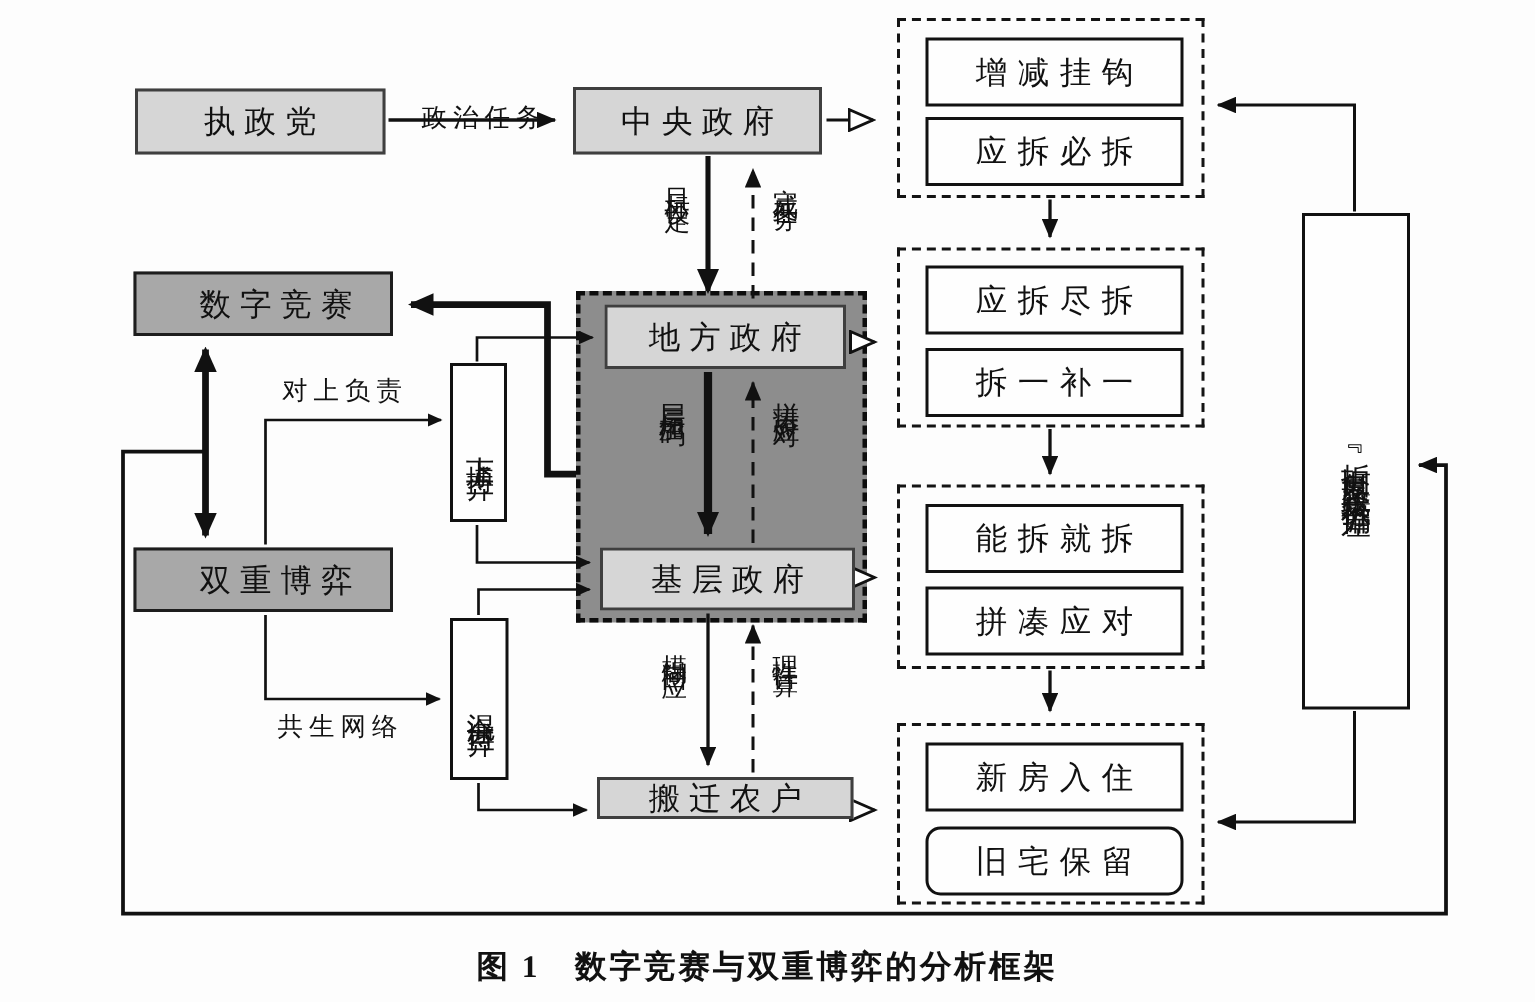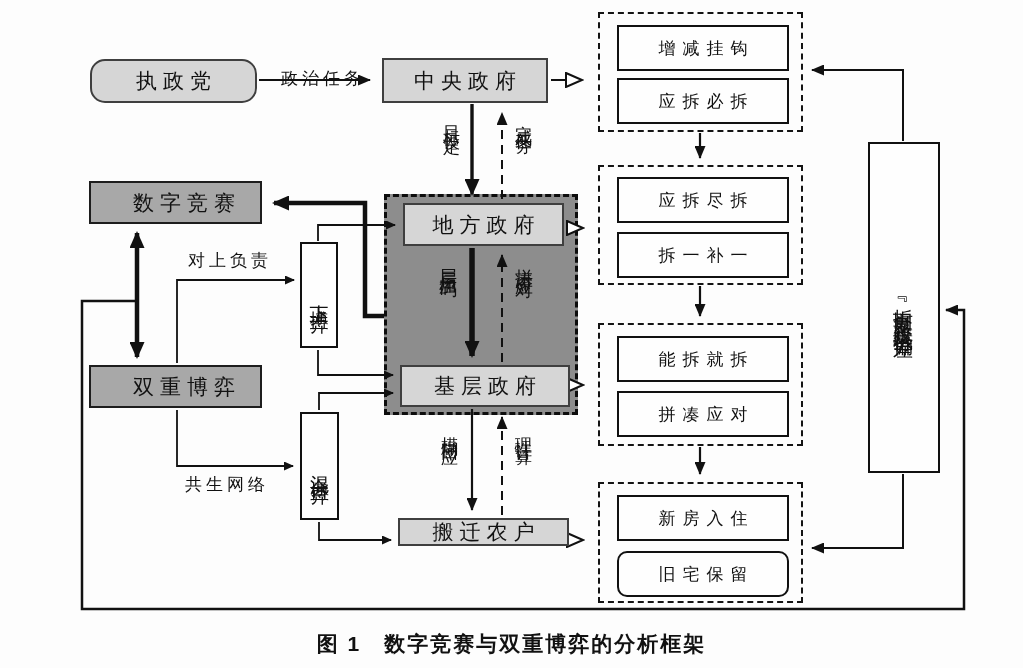"增减挂钩" .group .inner { font-size: 17px -> 21px }
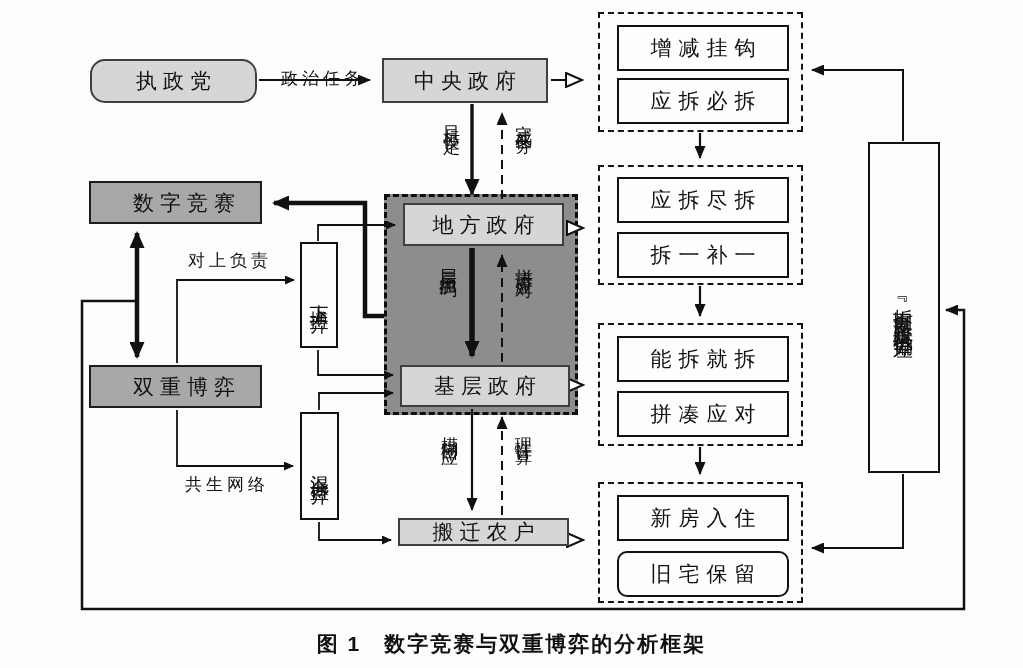"执政党" div.node { border-radius: 15px -> none }
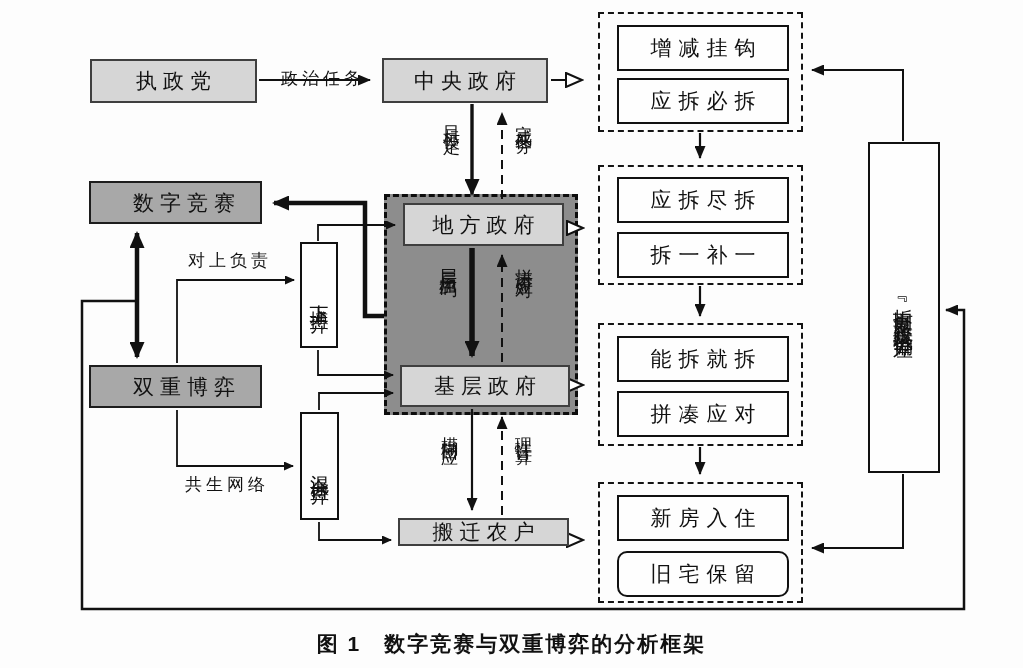"图 1 数字竞赛与双重博弈的分析框架" #caption { font-family: Liberation Sans, sans-serif -> Liberation Serif, serif }
